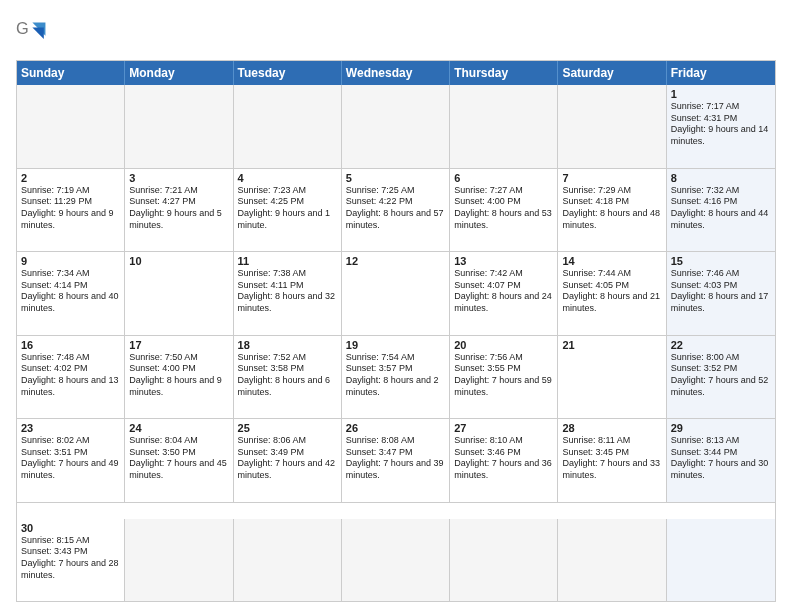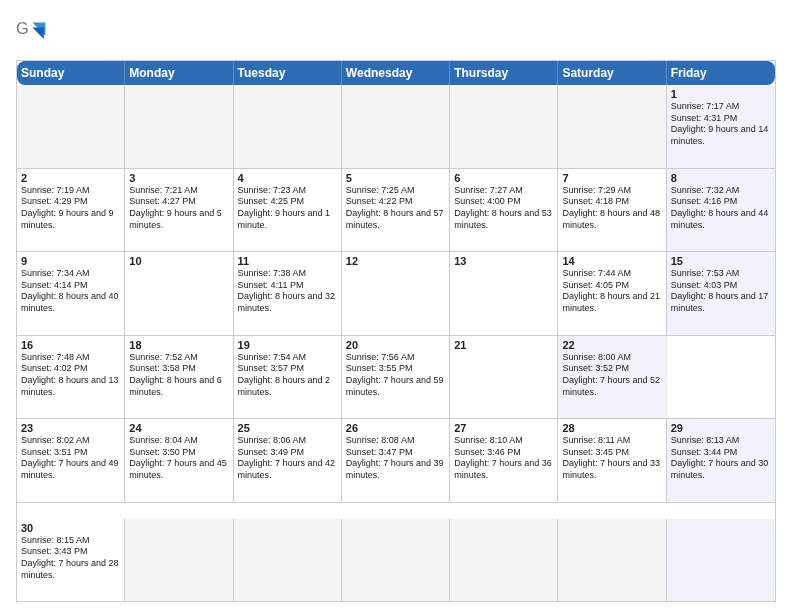"Sunday" .cal-header { border-radius: 8px -> none }
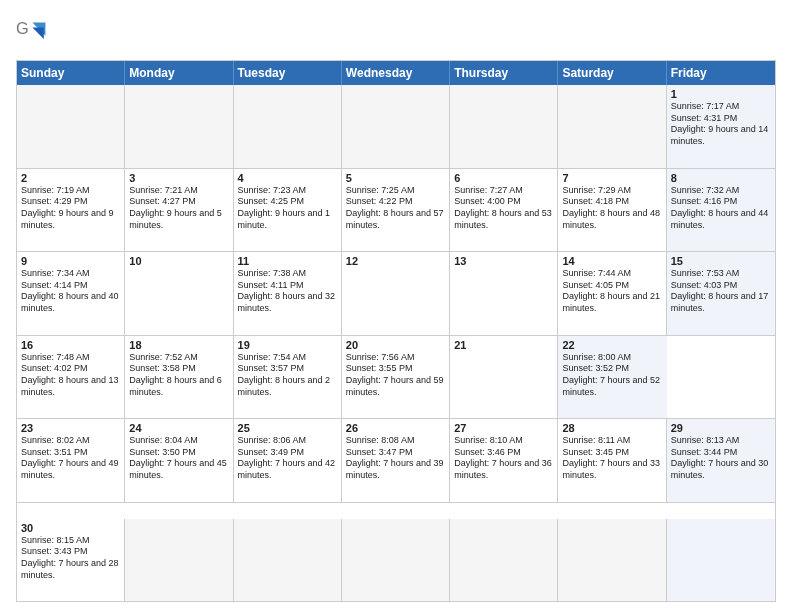"Sunrise: 7:19 AM Sunset: 4:29" div.sun-info { text: 4:29 -> 11:29 }
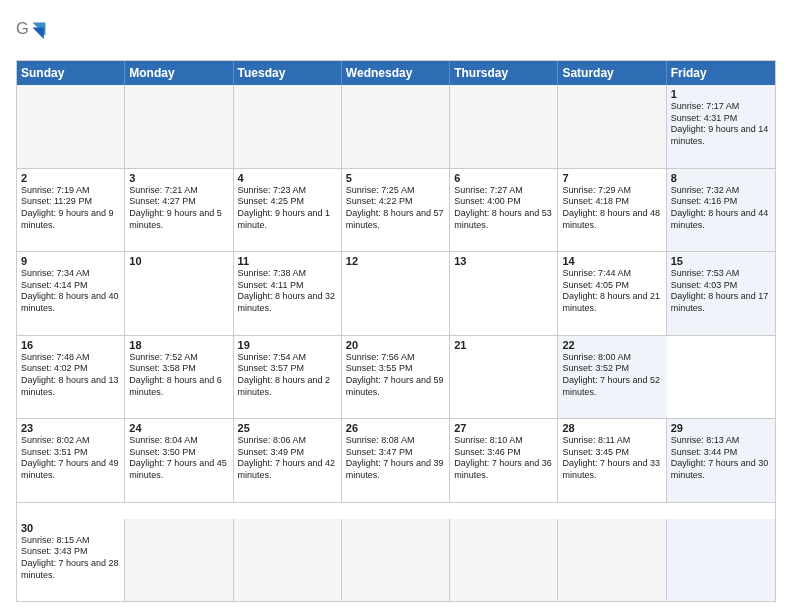"Sunrise: 7:42 AM Sunset: 4:07" div.sun-info { html: none -> <div>Sunrise: 7:42 AM Sunset: 4:07 PM Daylight: 8 hours and 24 minutes.</div> }
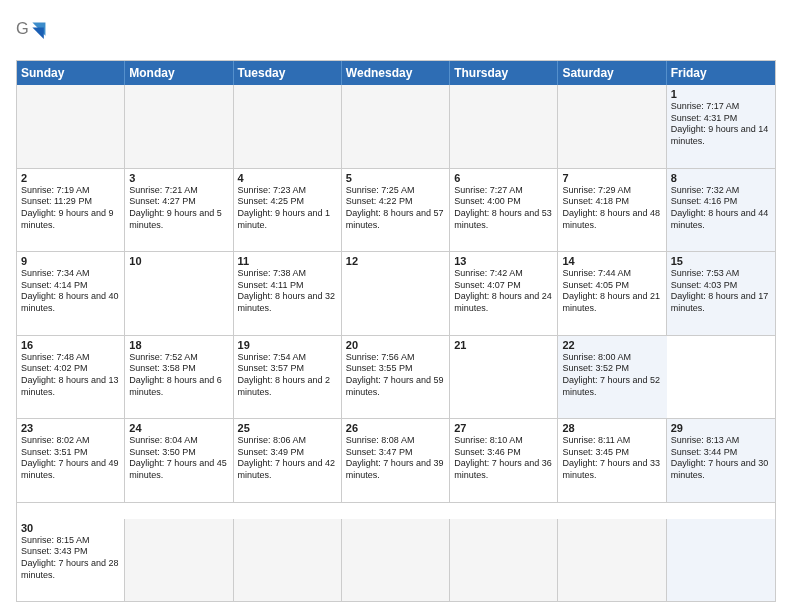"Sunrise: 7:53 AM Sunset: 4:03" div.sun-info { text: 7:53 -> 7:46 }
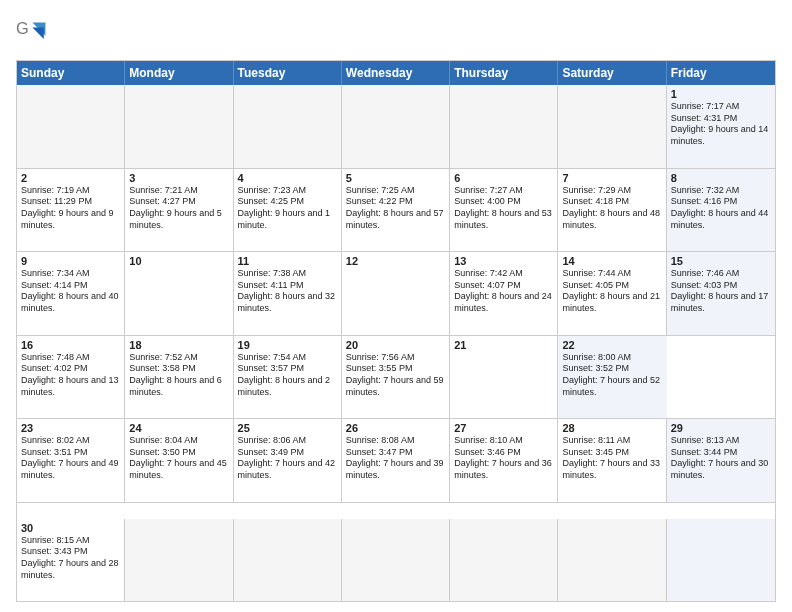"17" div.cal-cell { html: none -> <div> <div>17</div> <div>Sunrise: 7:50 AM Sunset: 4:00 PM Daylight: 8 hours and 9 minutes.</div> </div> }
